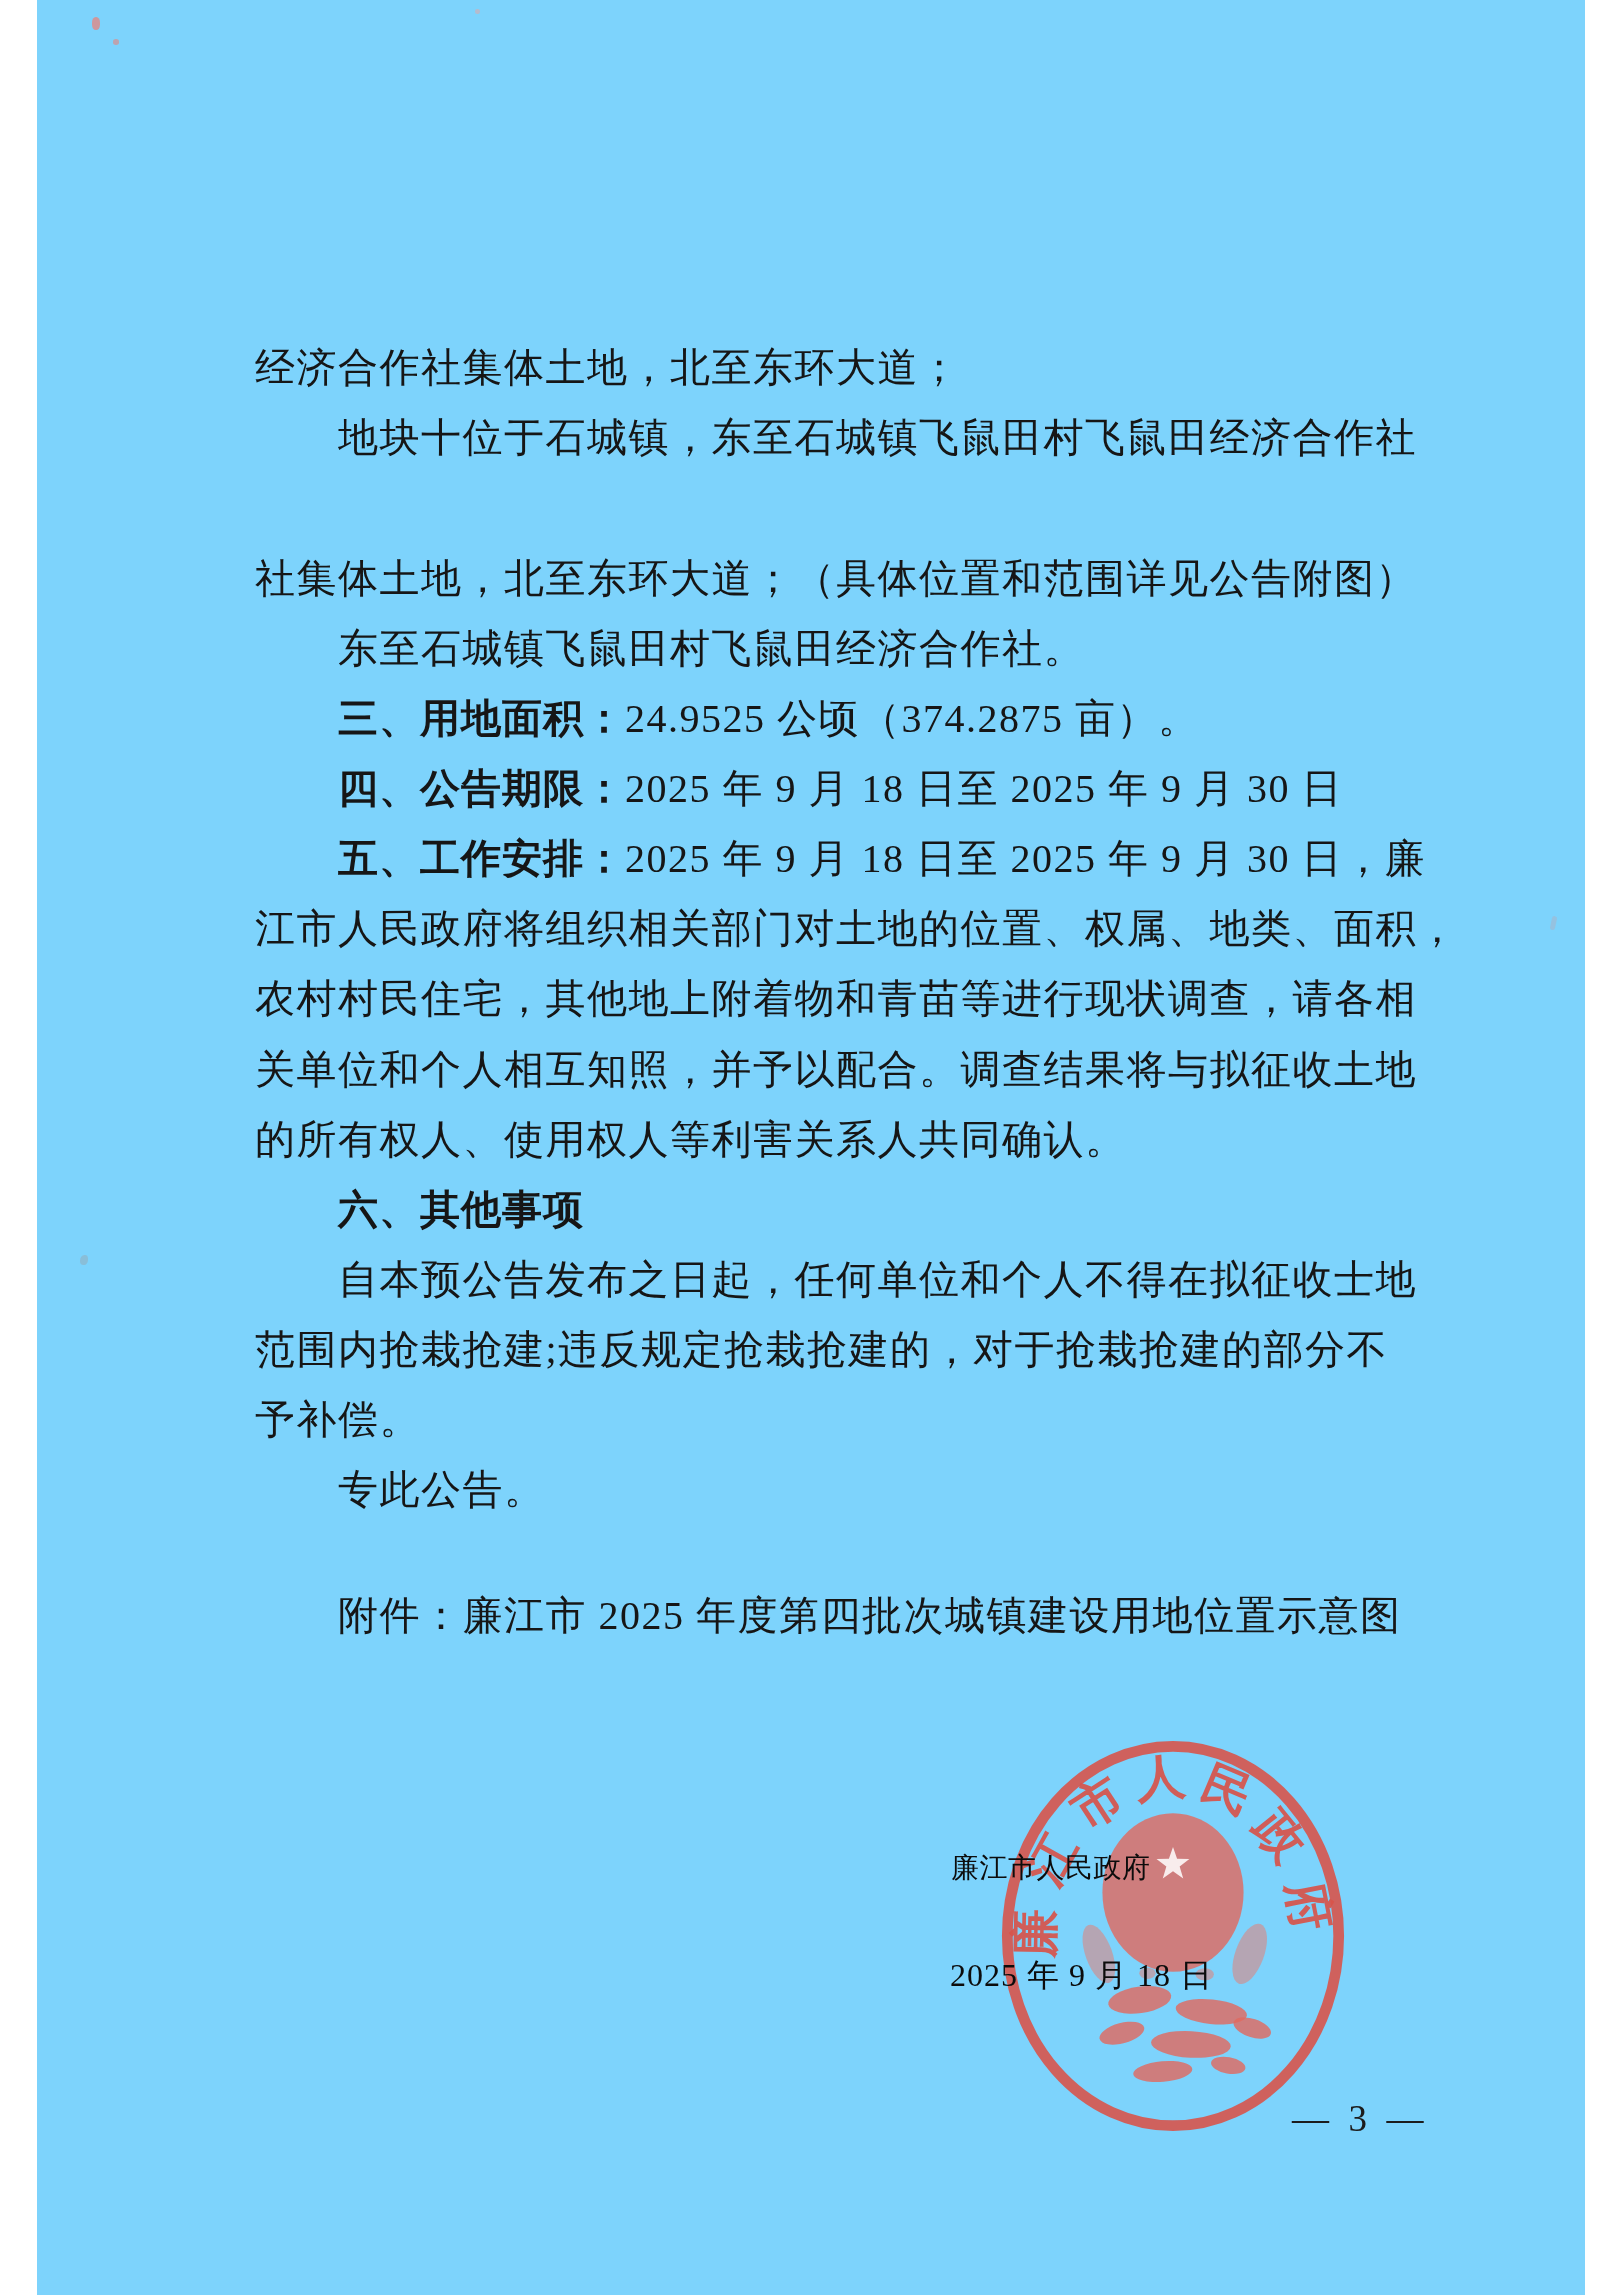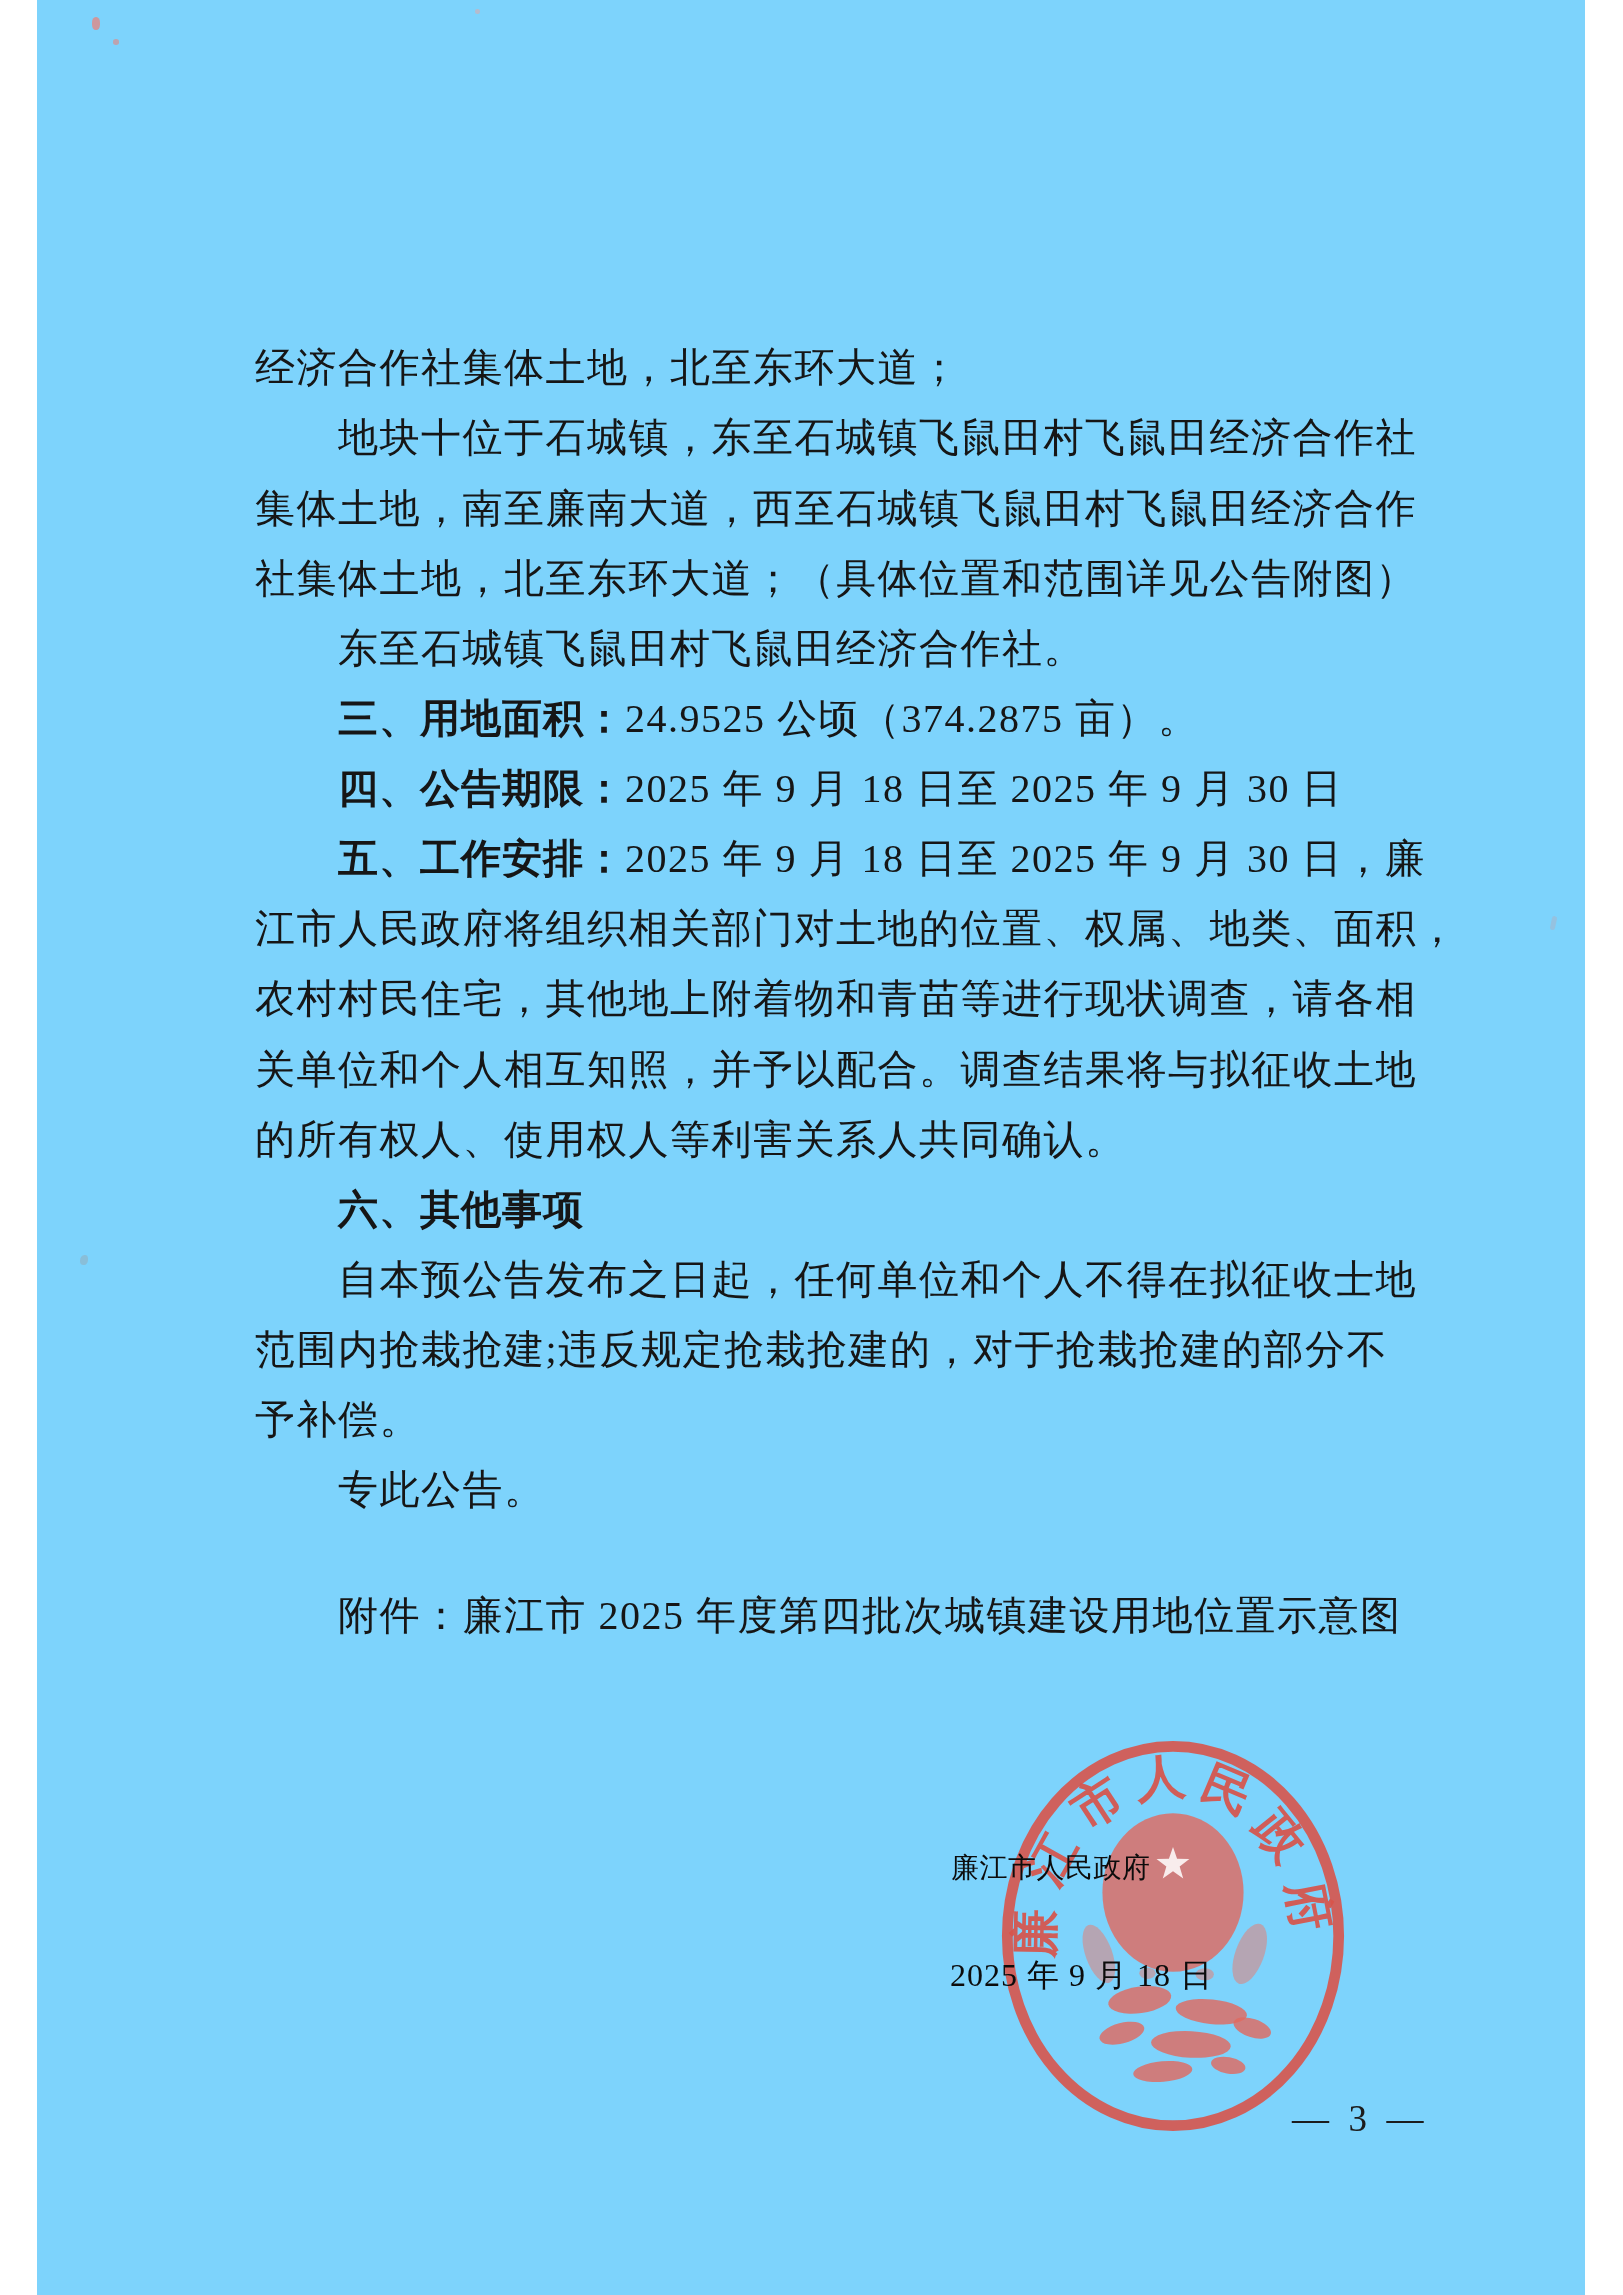"集体土地，南至廉南大道，西至石城镇飞鼠田村飞鼠田经济合作" div.line { html: <div><span></span><span>集体土地，南至廉南大道，西至石城镇飞鼠田村飞鼠田经济合作</span></div> -> none }
